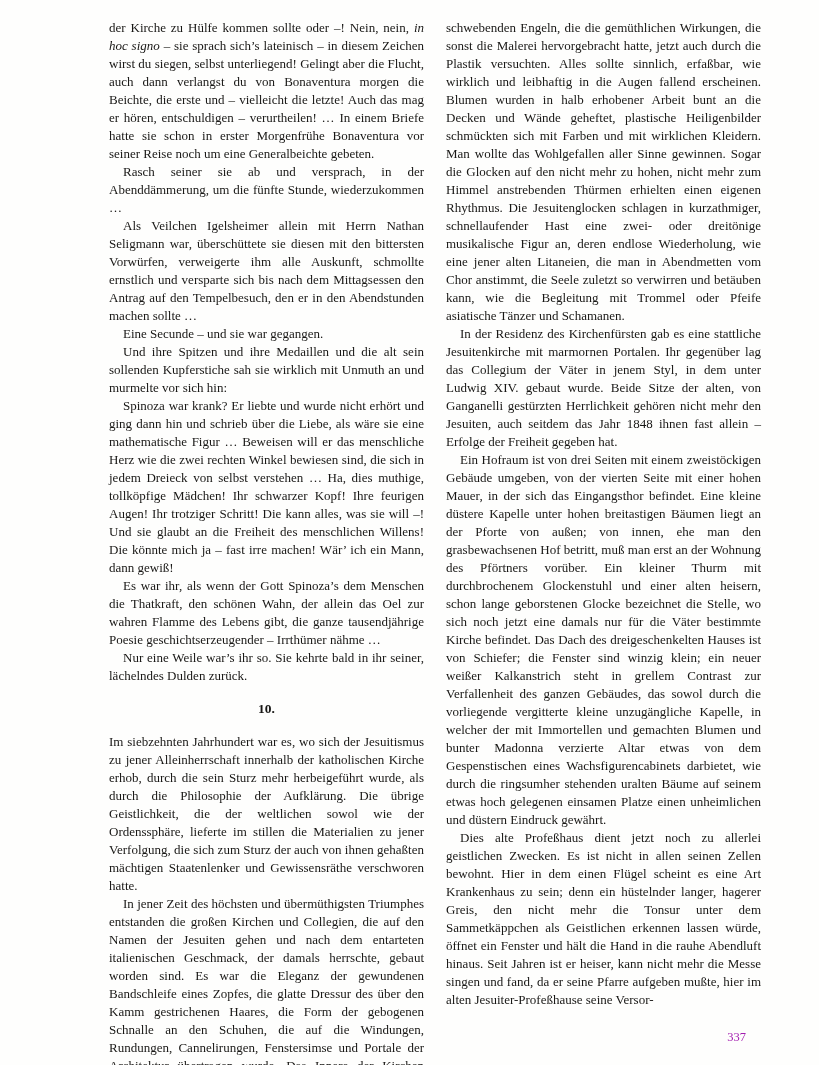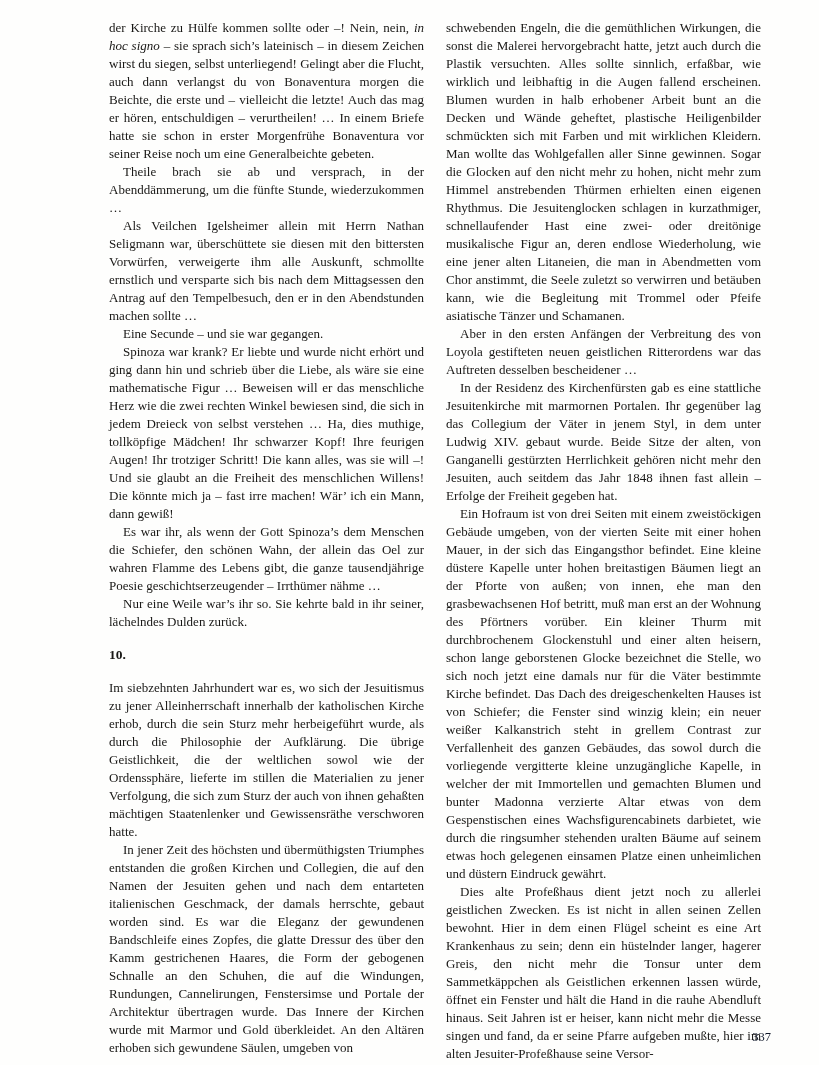"Theile brach sie ab und" p.para { text: Theile brach -> Rasch seiner }
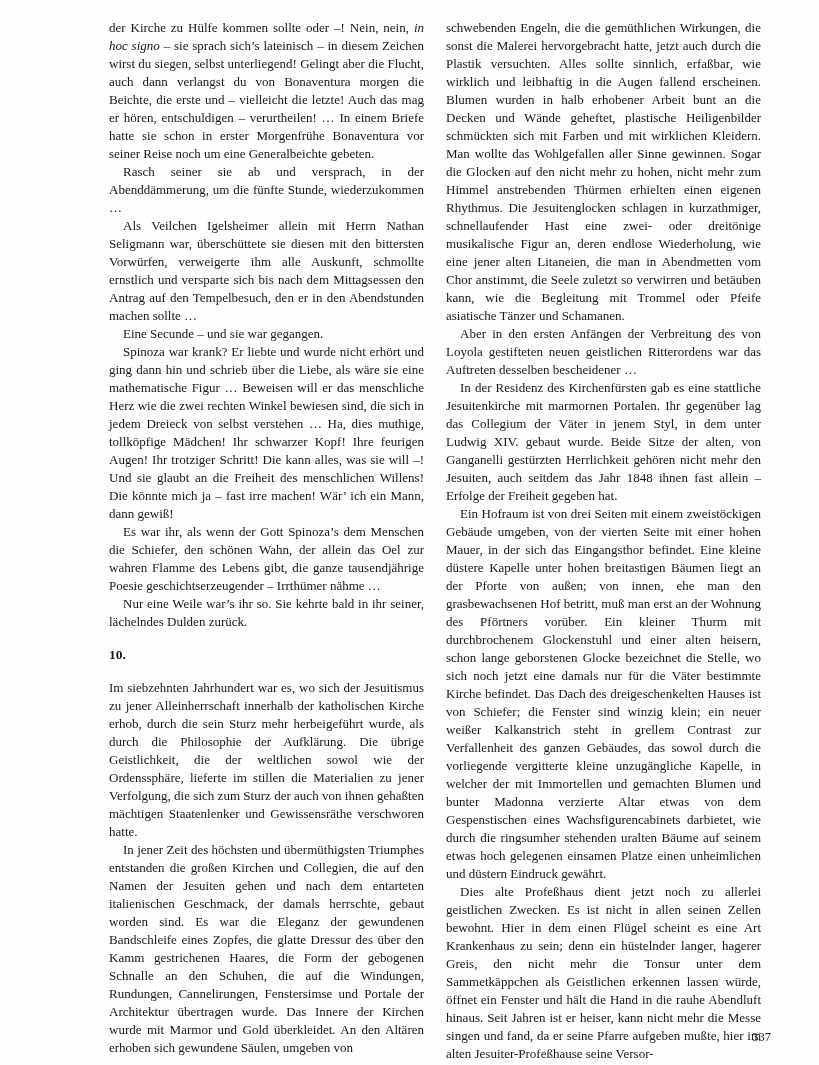"Aber in den ersten Anfängen" p.para { html: <p>Aber in den ersten Anfängen der Verbreitung des von Loyola gestifteten neuen geistlichen Ritterordens war das Auftreten desselben bescheidener …</p> -> none }
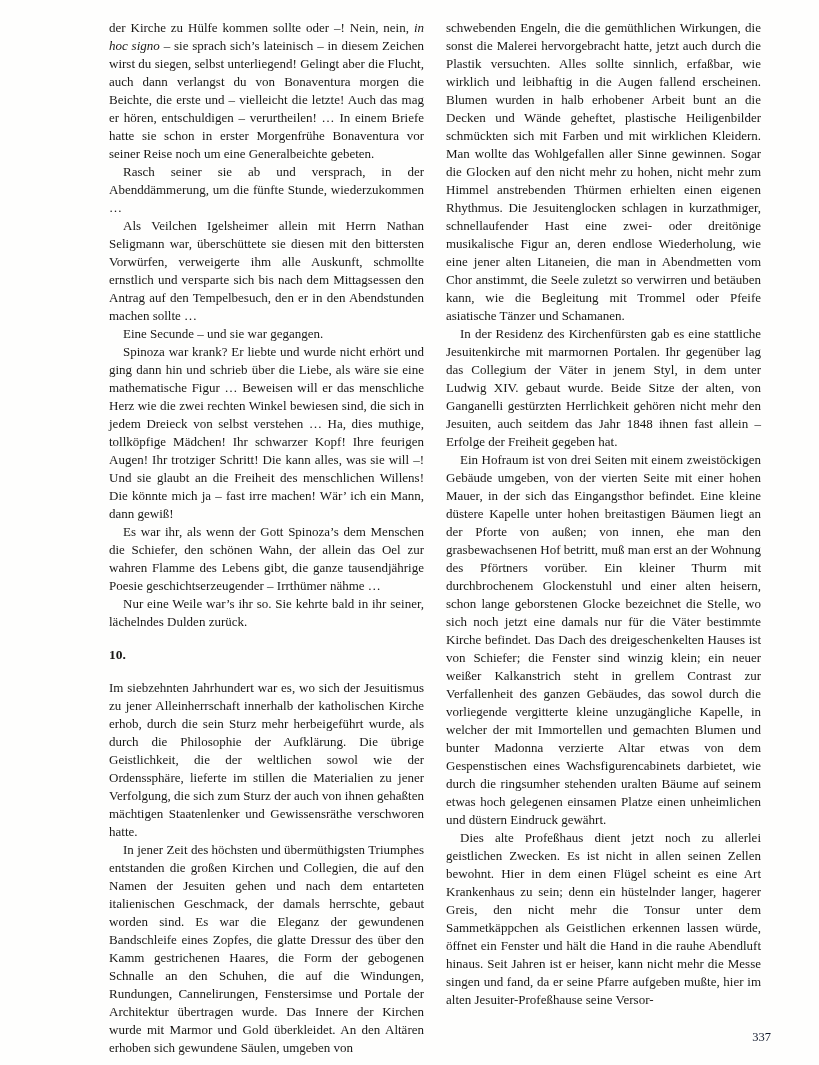"Und ihre Spitzen und ihre" p.para { html: none -> <p>Und ihre Spitzen und ihre Medaillen und die alt sein sollenden Kupferstiche sah sie wirklich mit Unmuth an und murmelte vor sich hin:</p> }
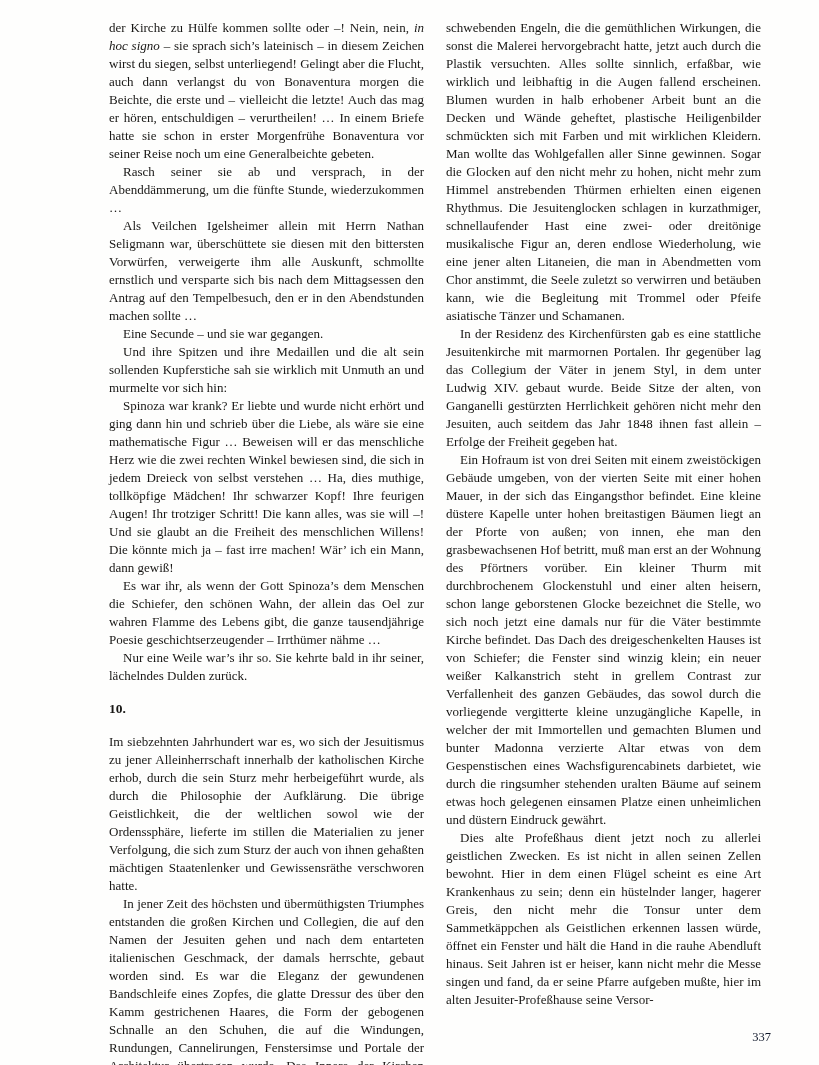"Es war ihr, als wenn" p.para { text: Schiefer -> Thatkraft }
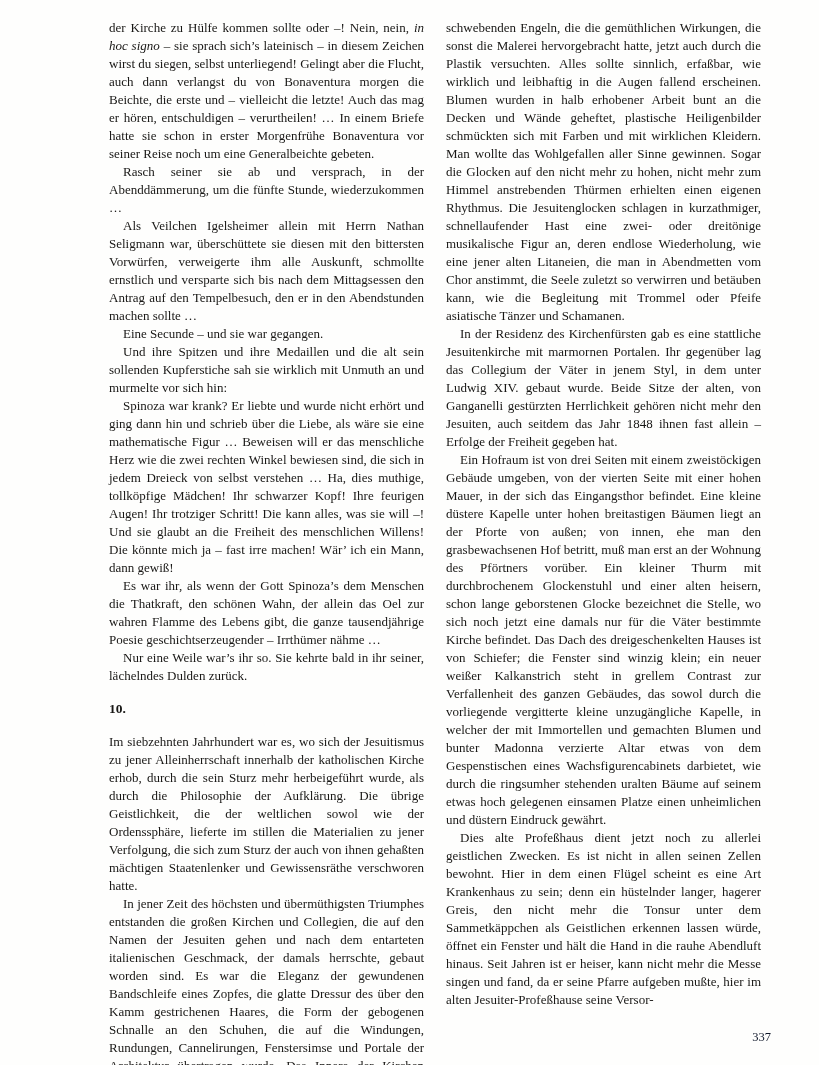"10." .section-heading { text-align: left -> center }
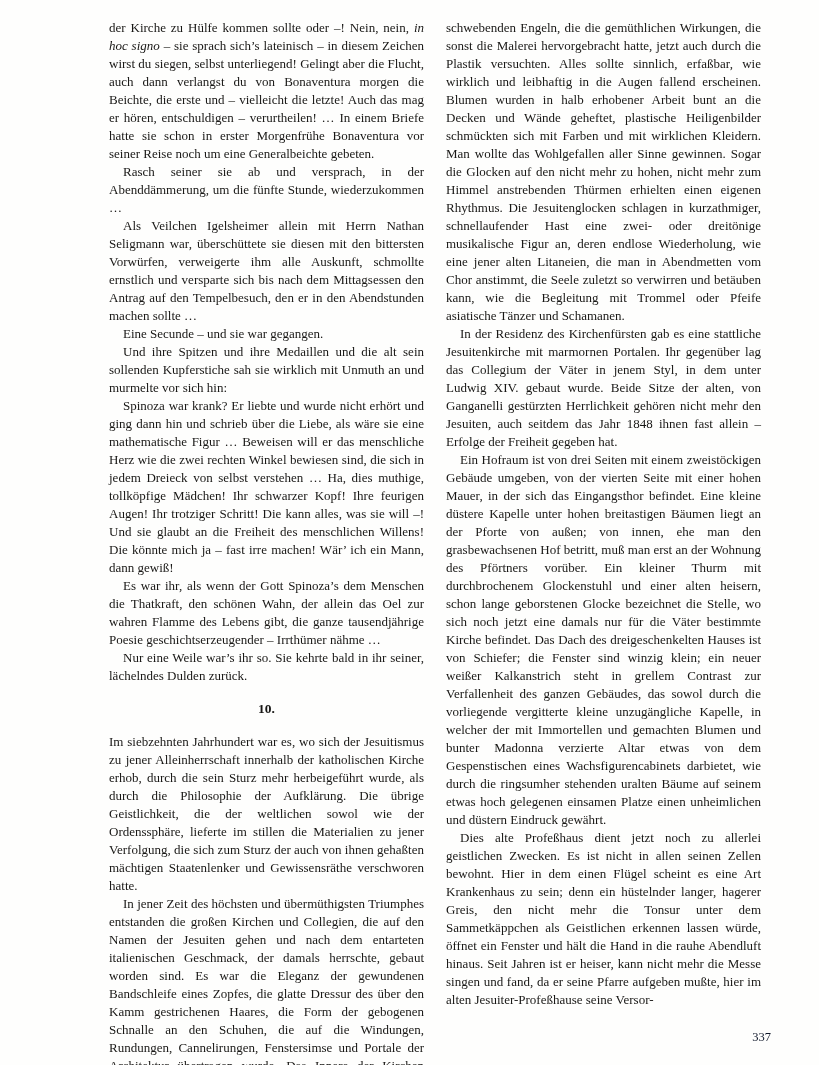"337" .page-number { color: #0f172a -> #a21caf; right: 48px -> 73px }
